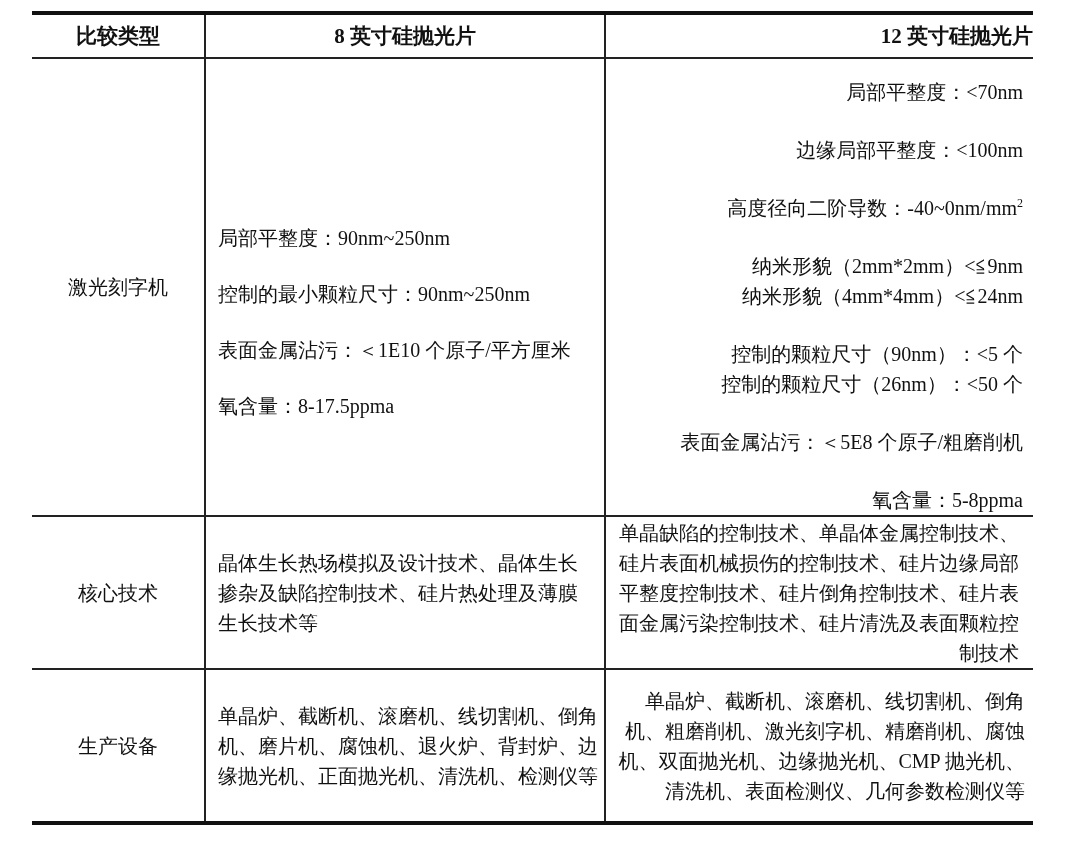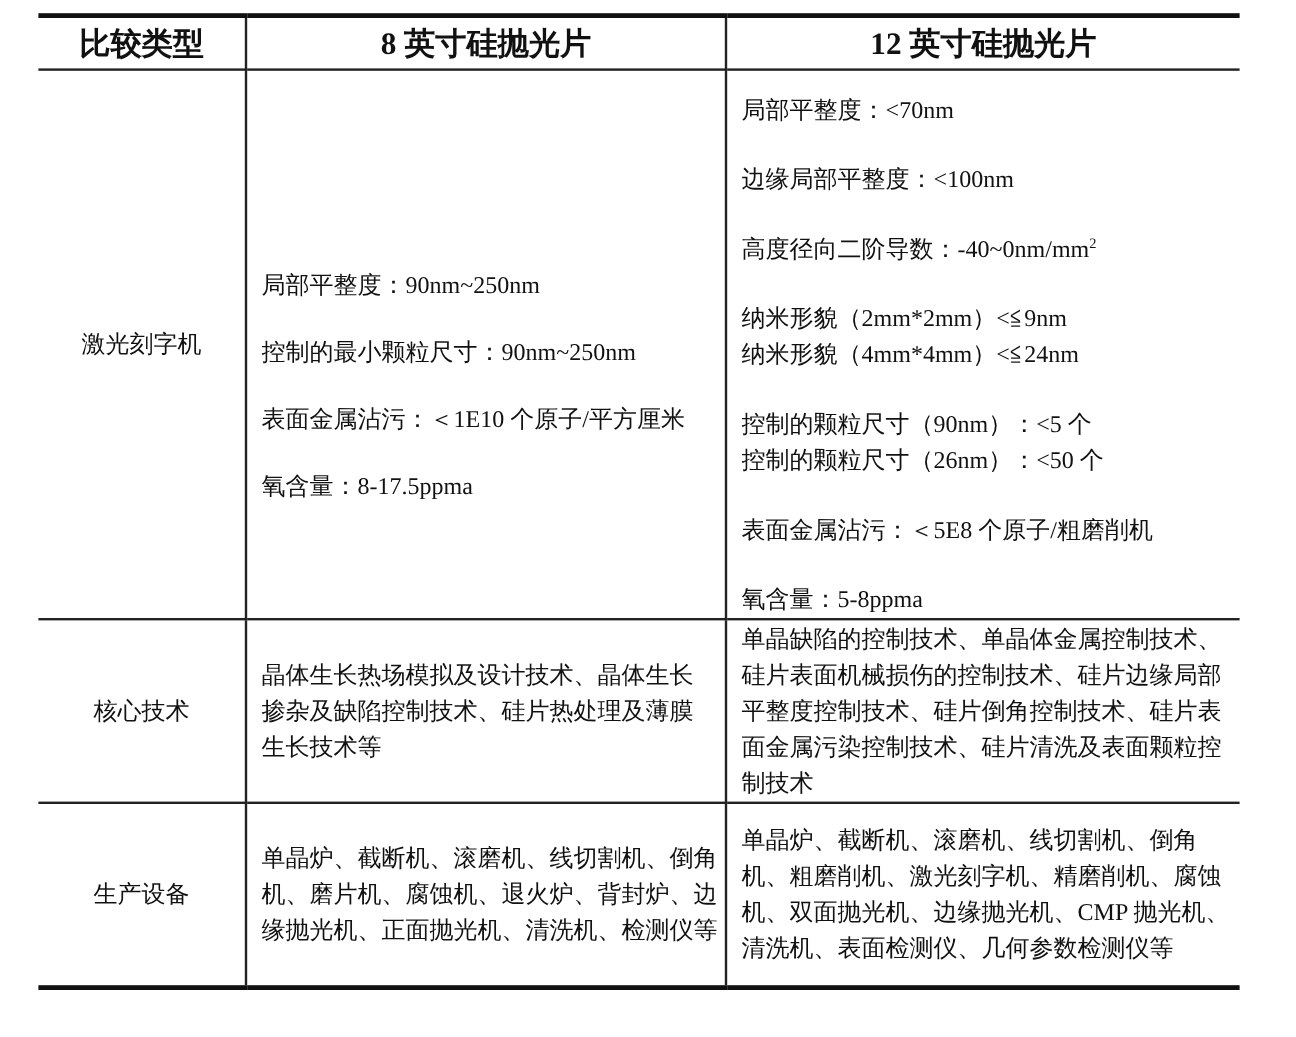"比较类型" .tbl thead th { font-size: 26px -> 21px }
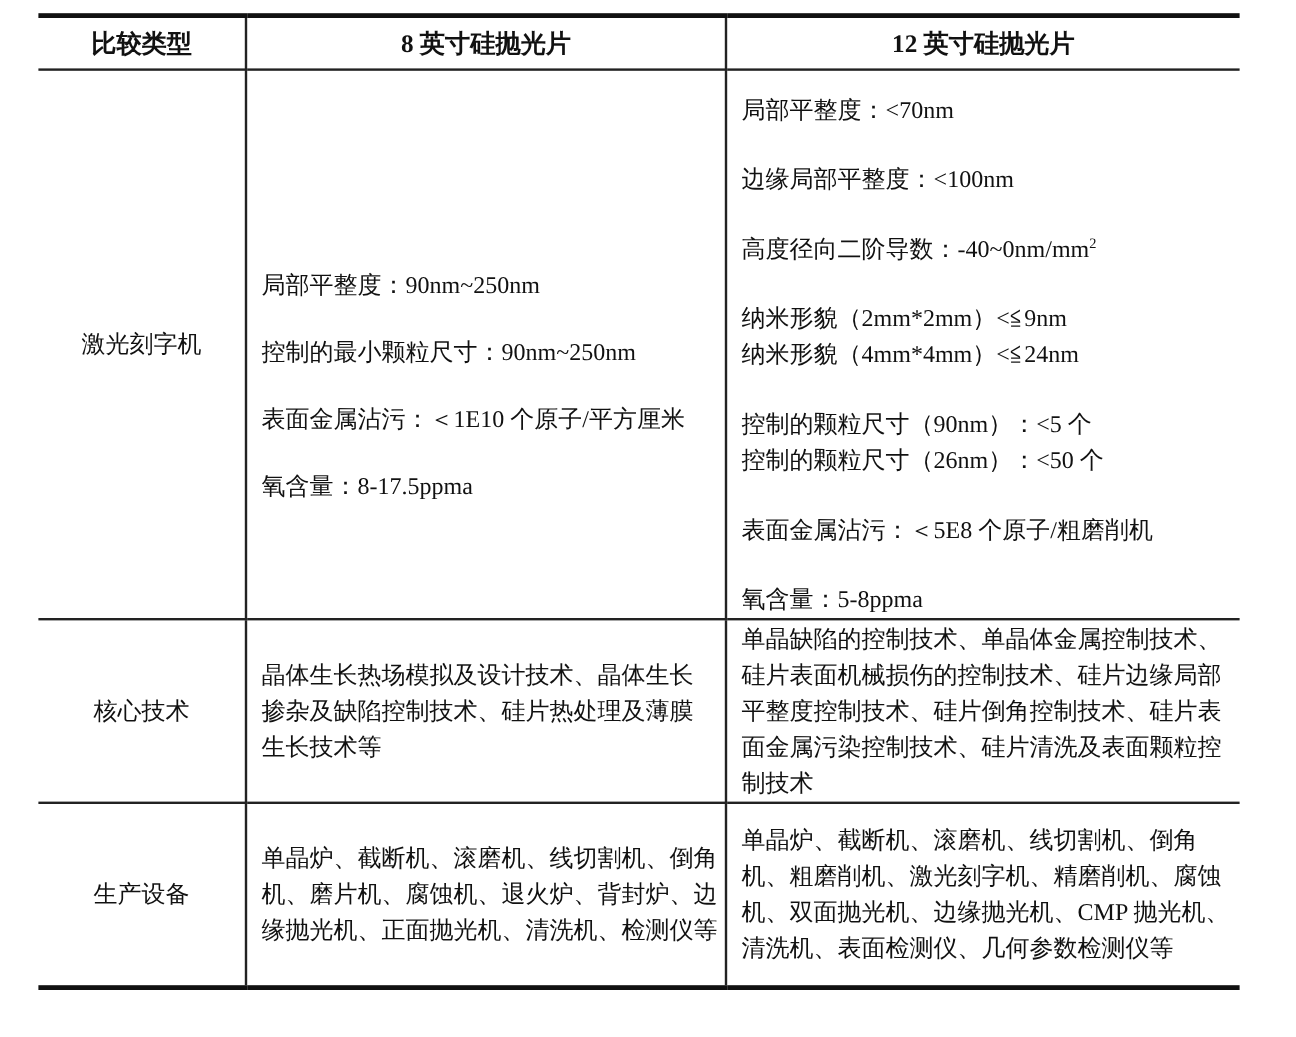"12 英寸硅抛光片" .tbl tr td:last-child, .tbl tr th:last-child { text-align: none -> right }
